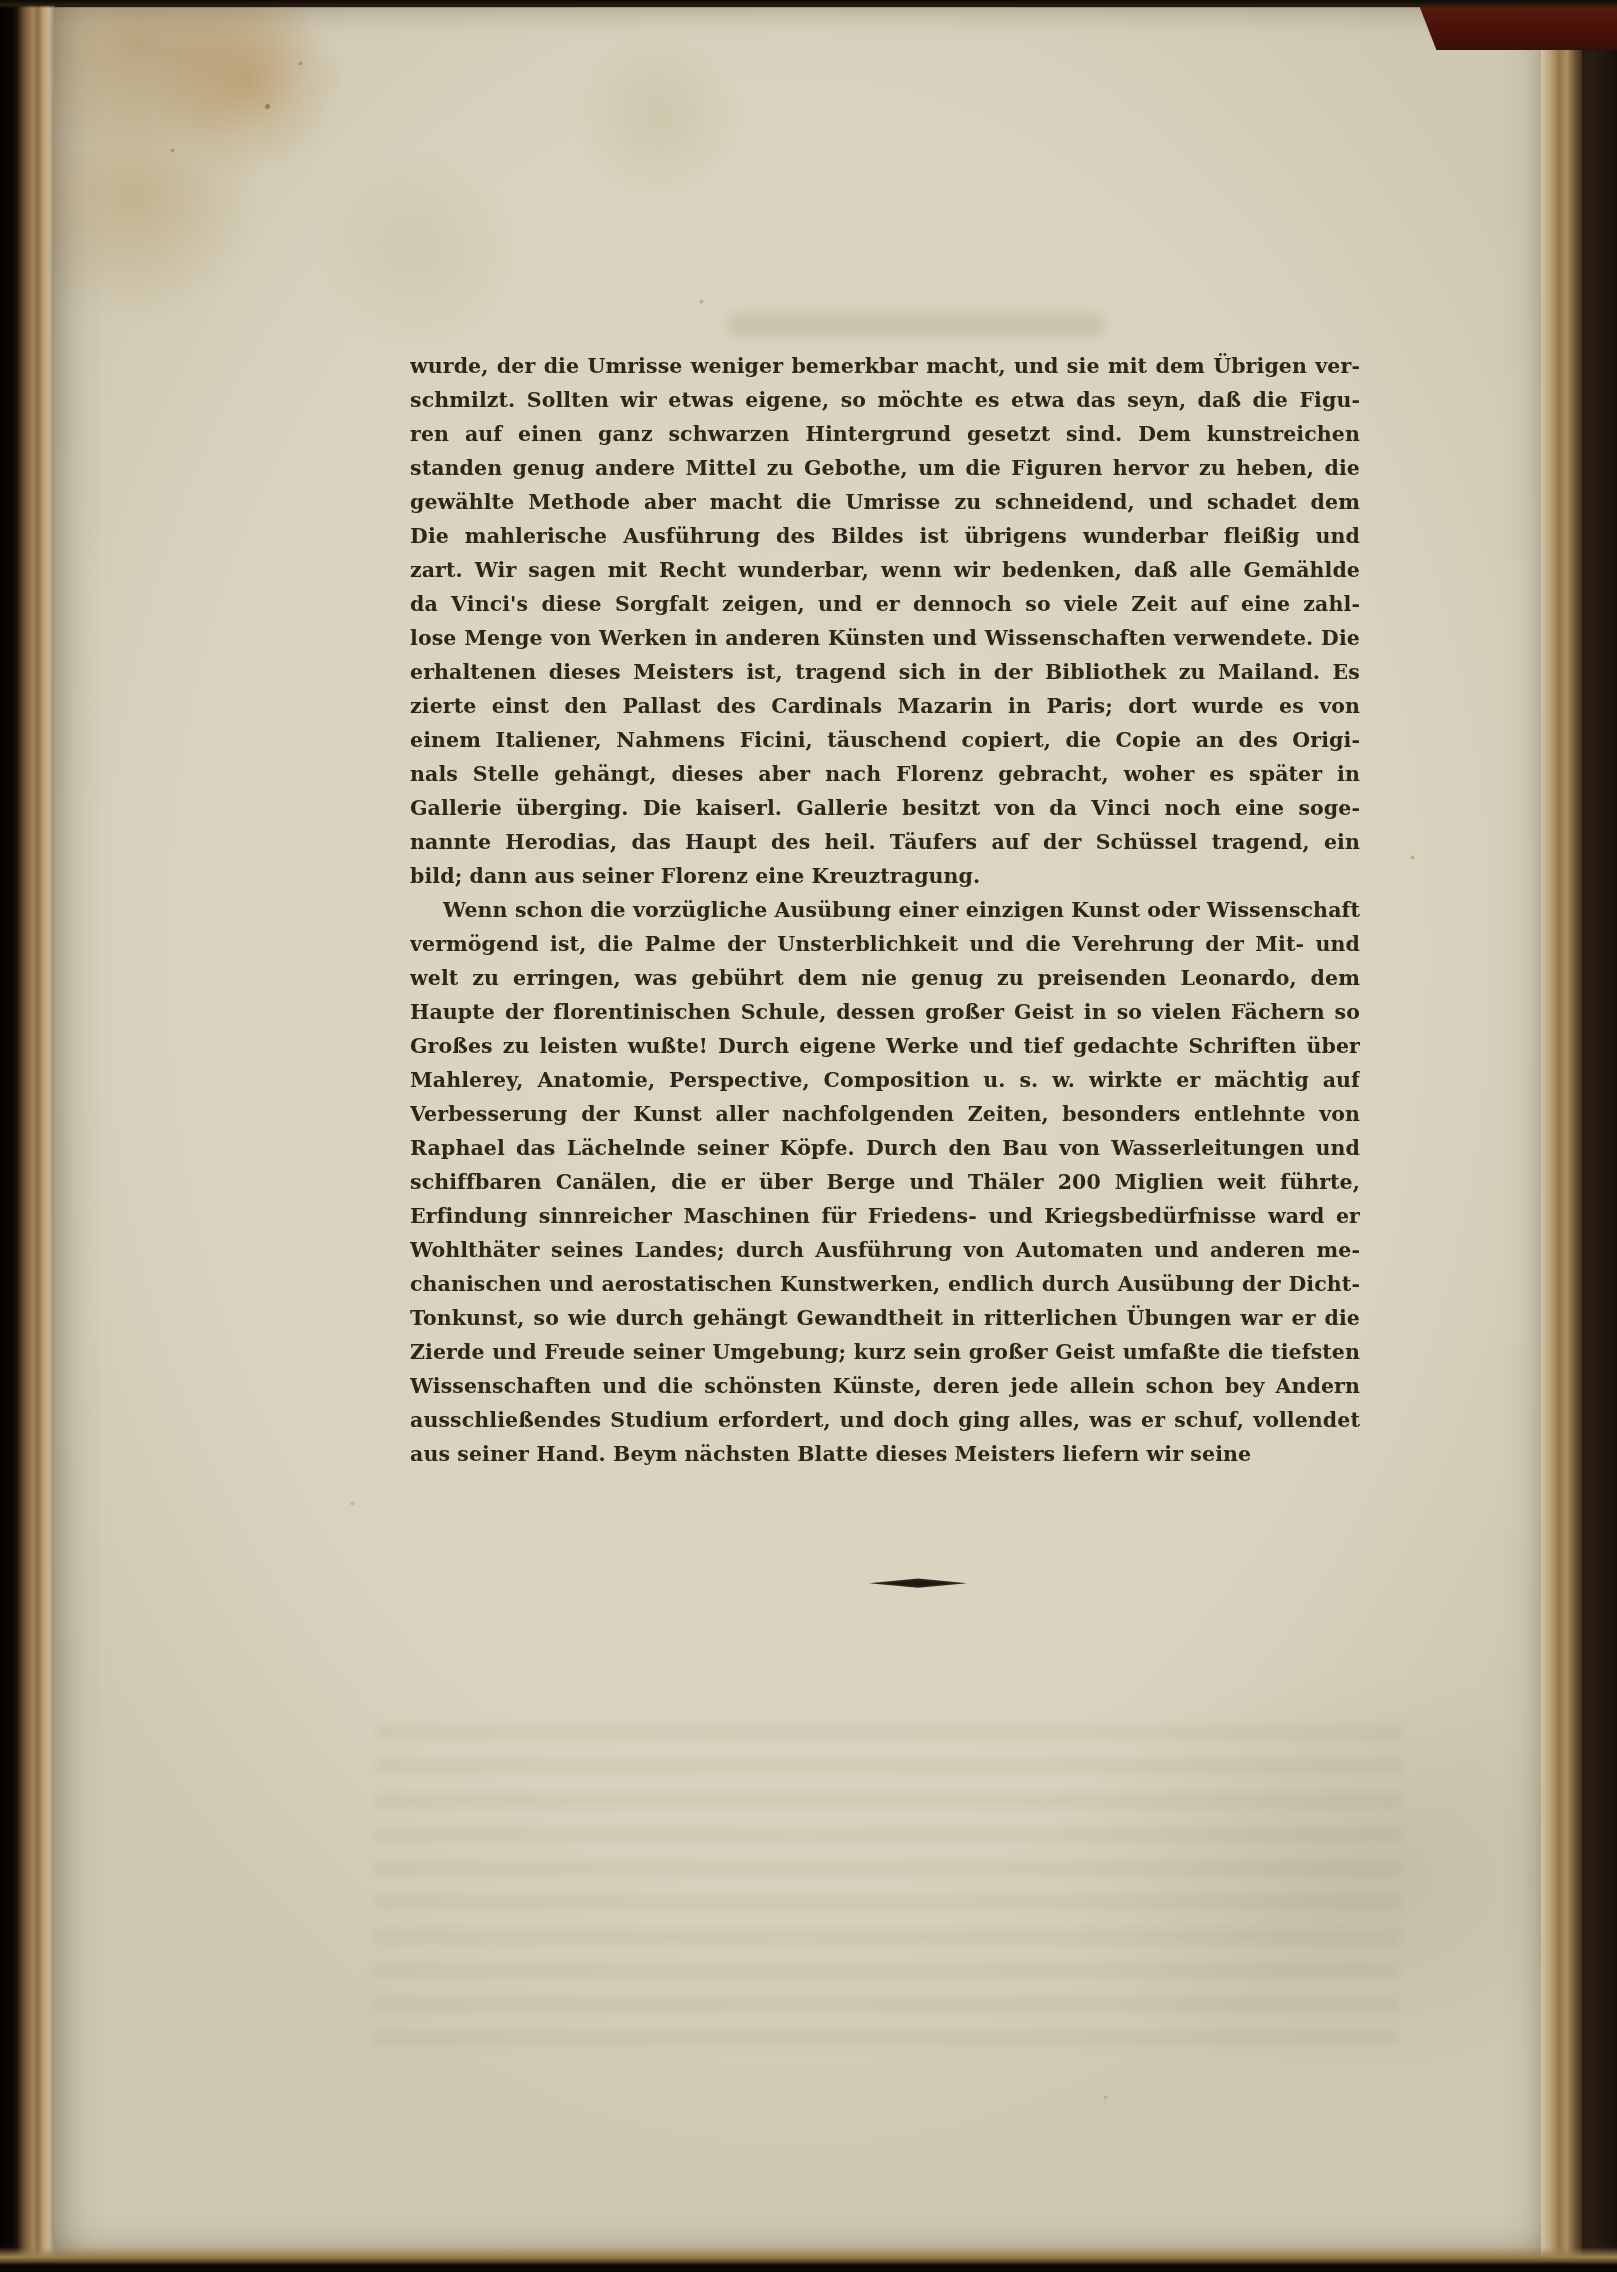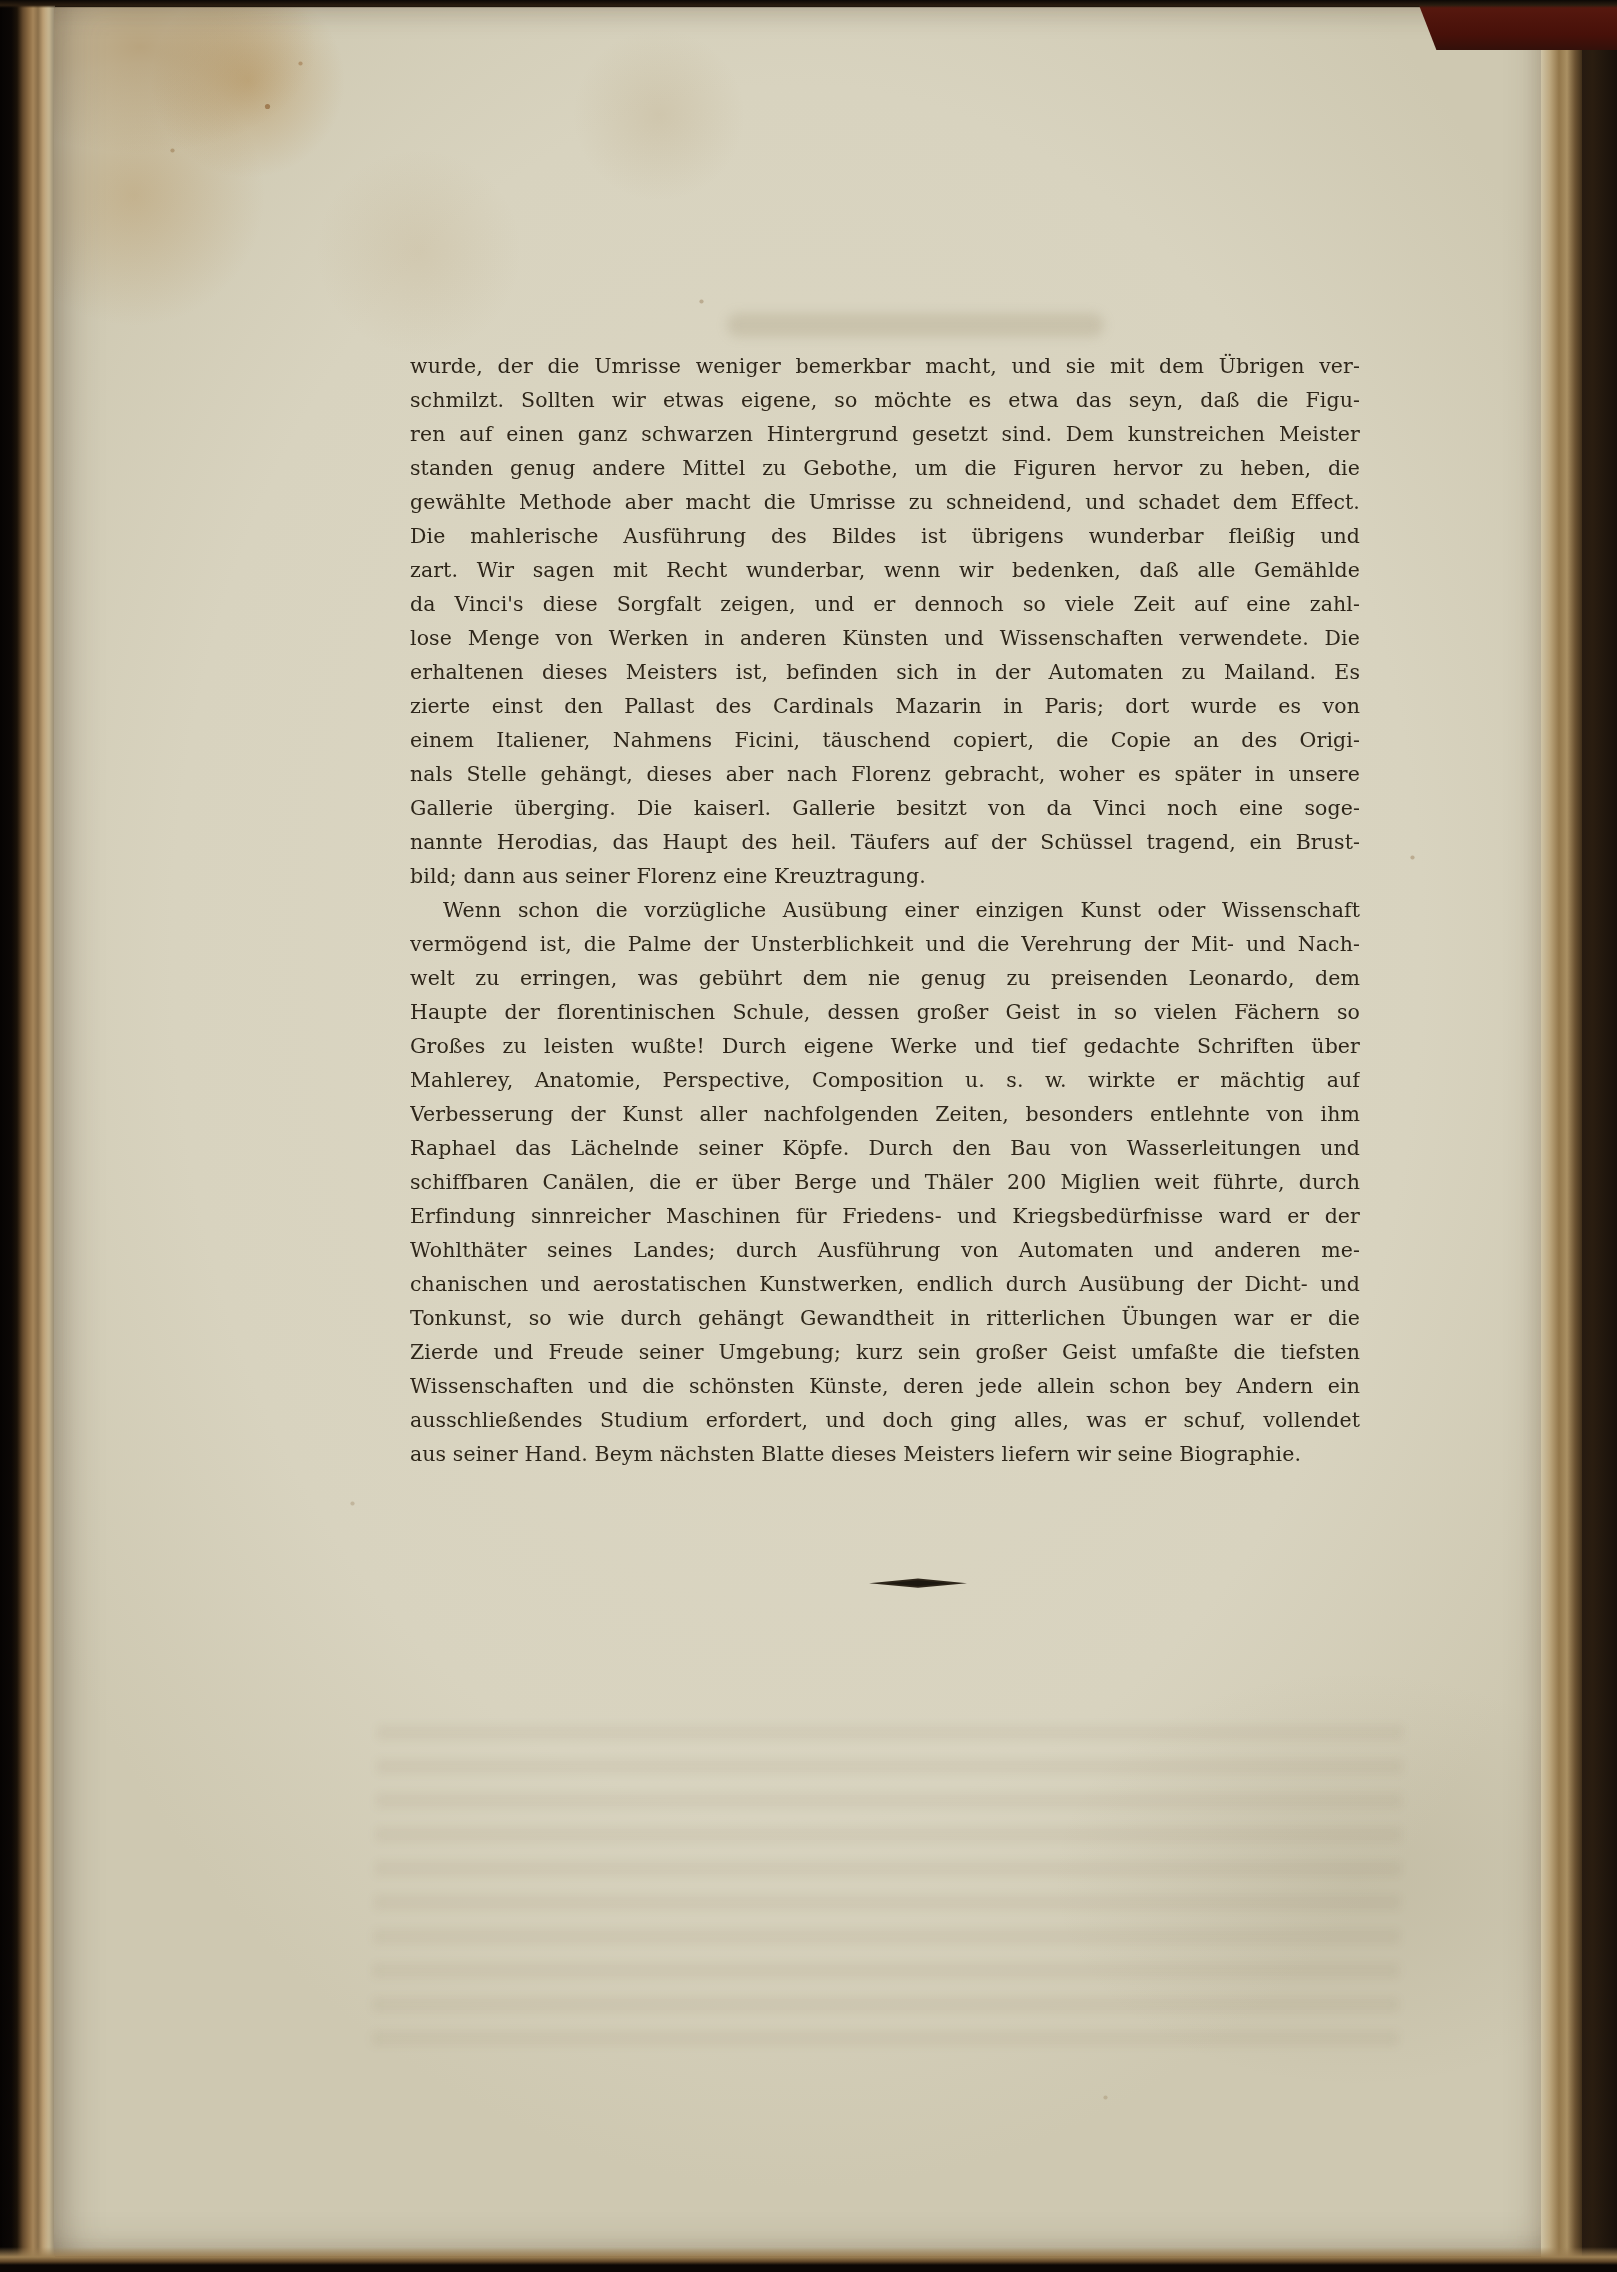"wurde, der die Umrisse weniger" .text-block { font-weight: 400 -> 700 }
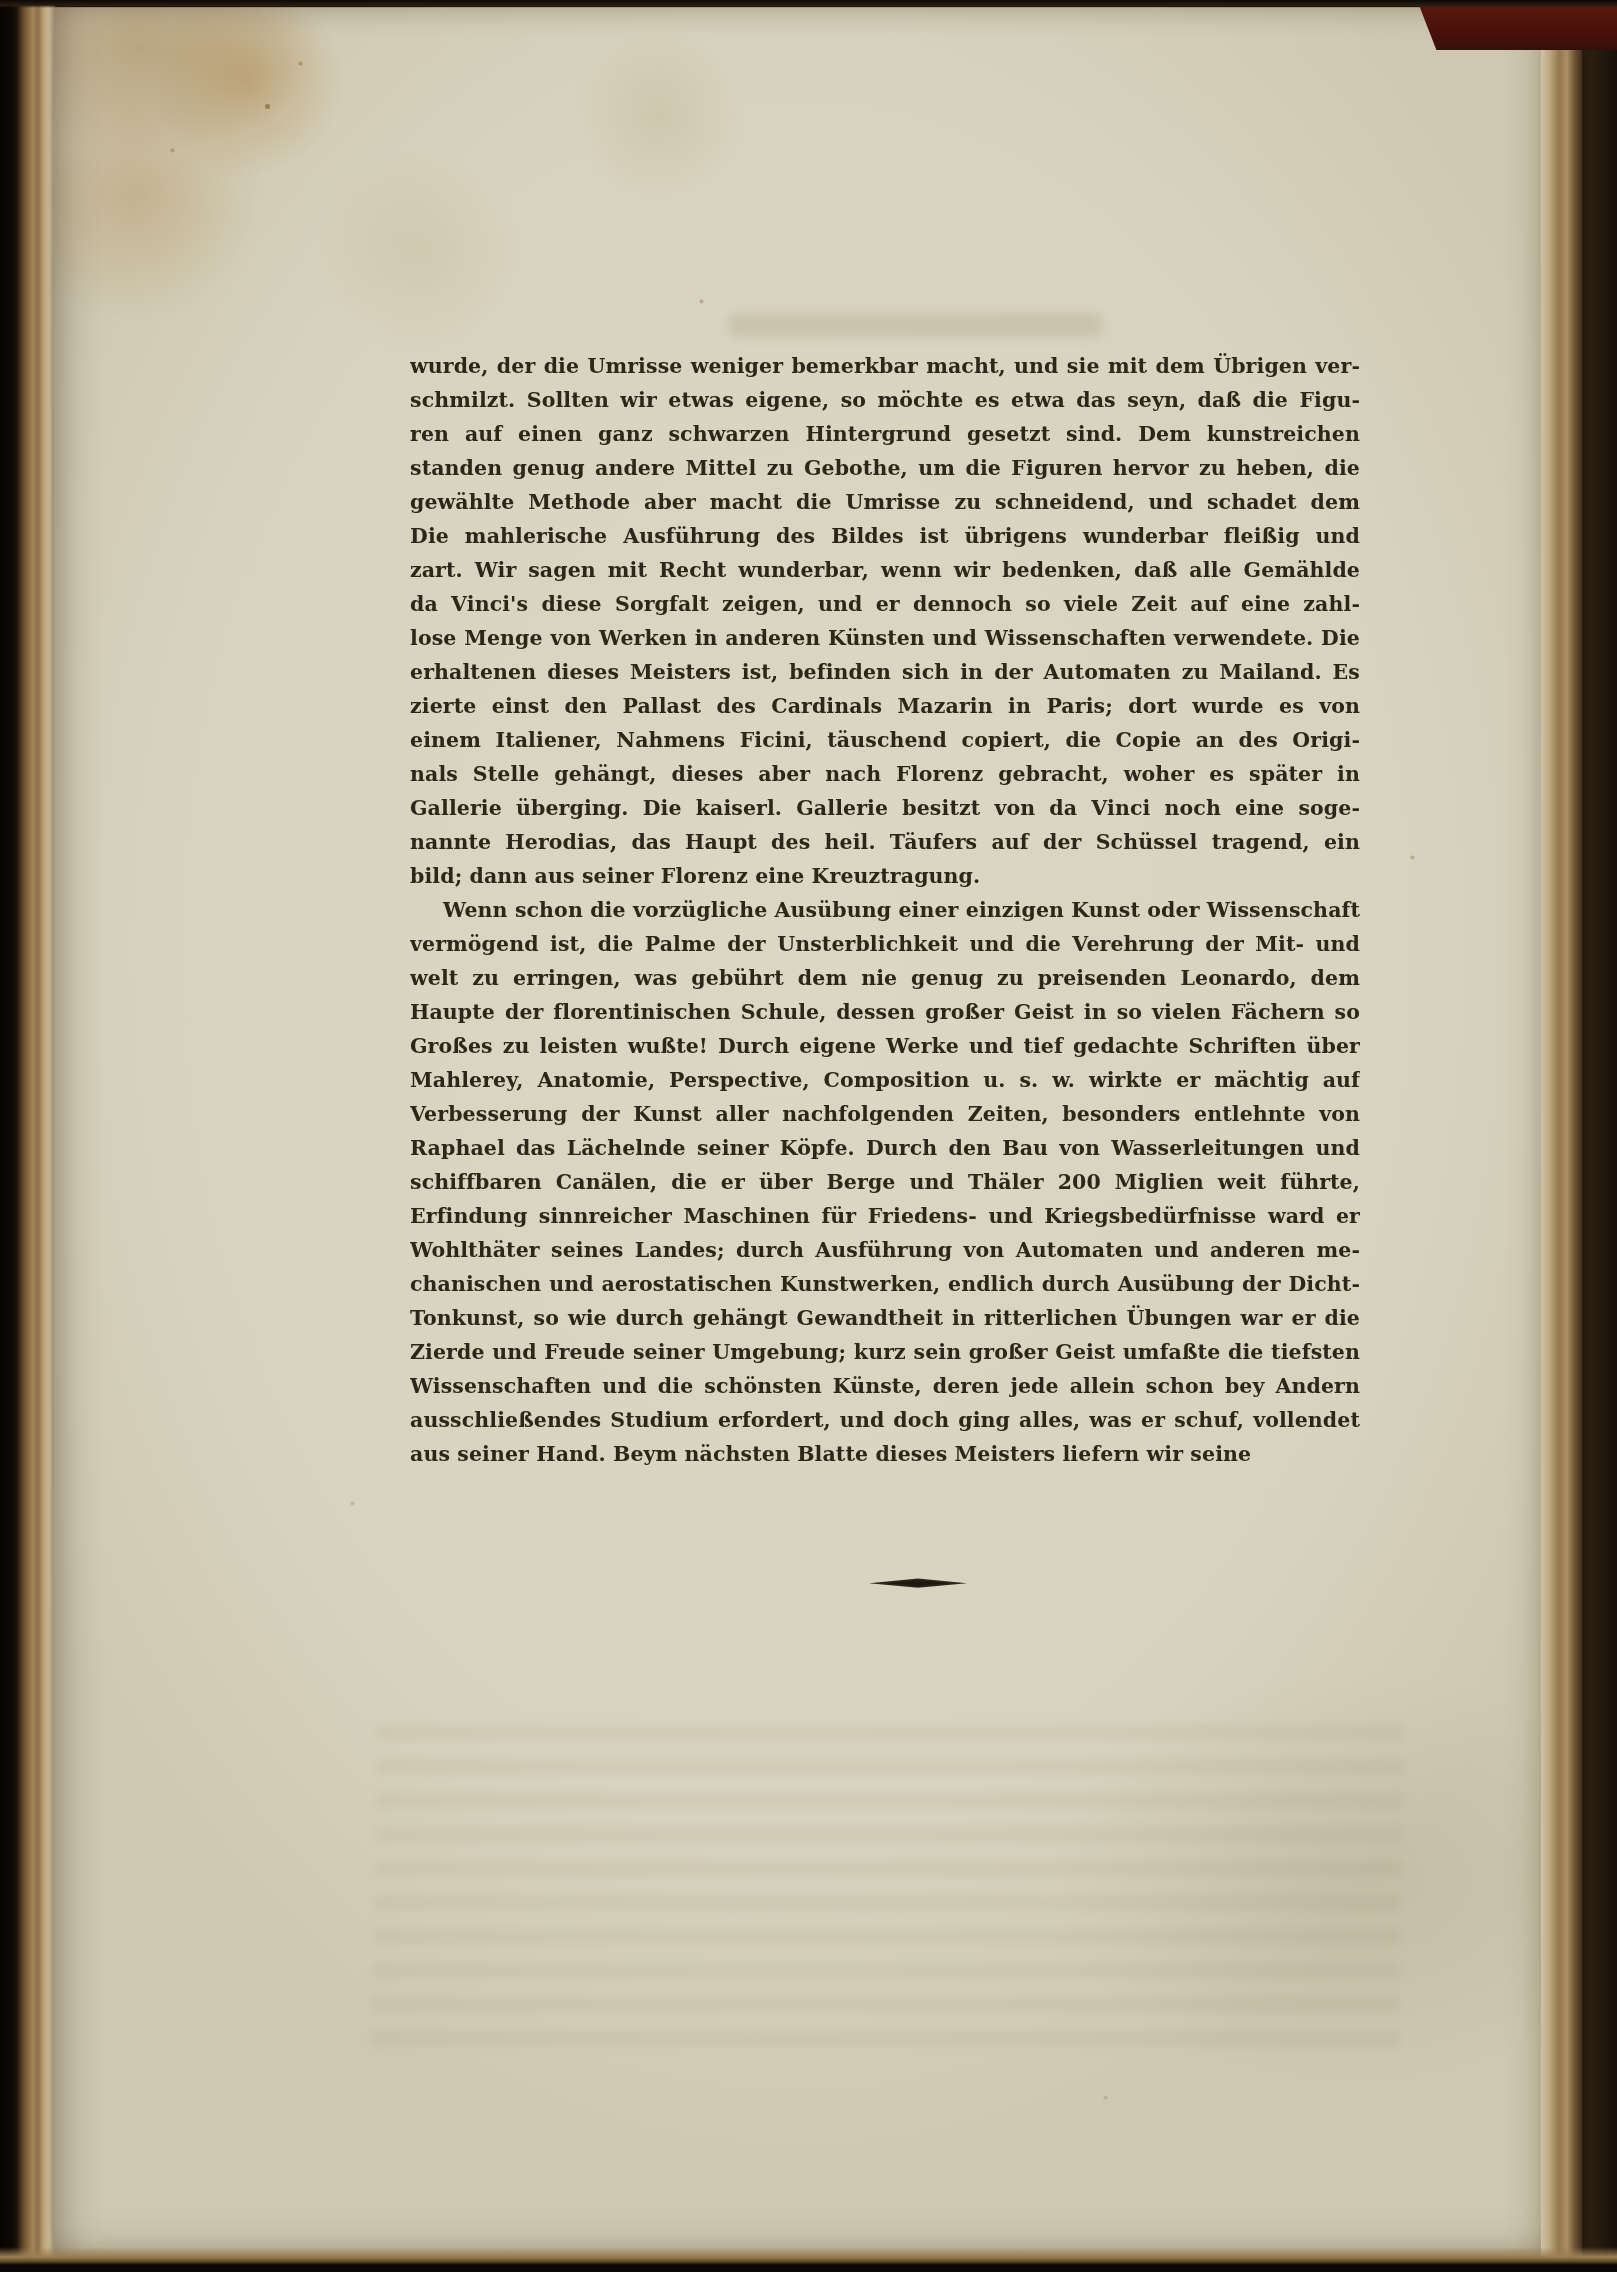"erhaltenen dieses Meisters ist, befinden" div.line { text: befinden sich in der Automaten -> tragend sich in der Bibliothek }
